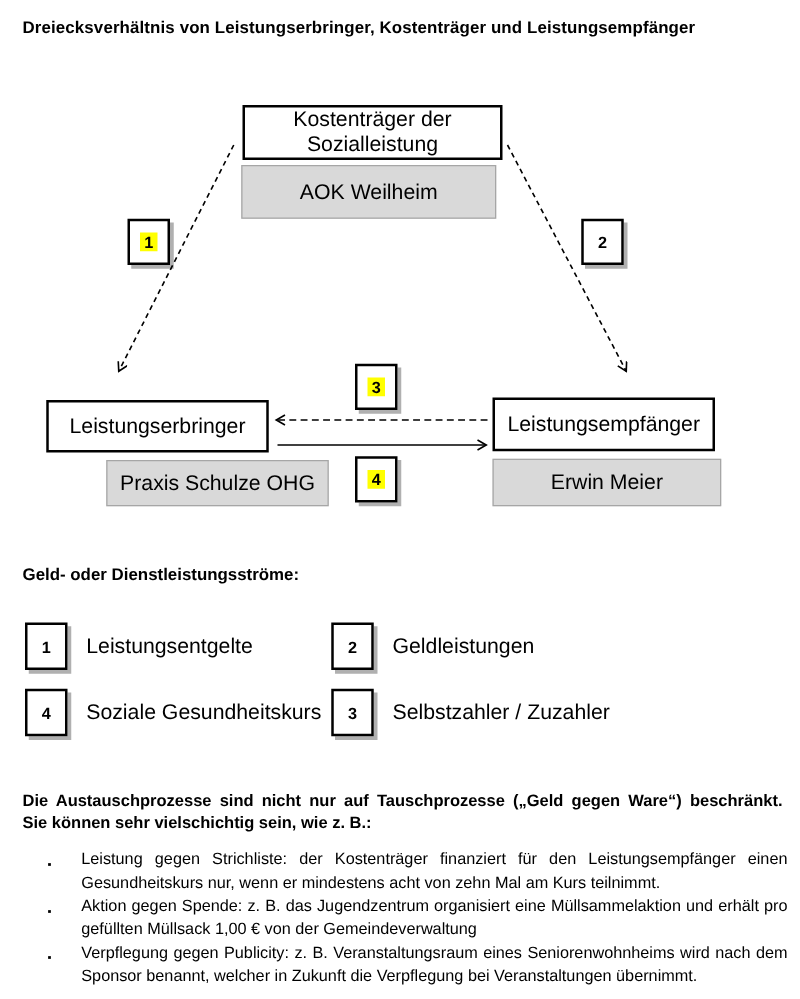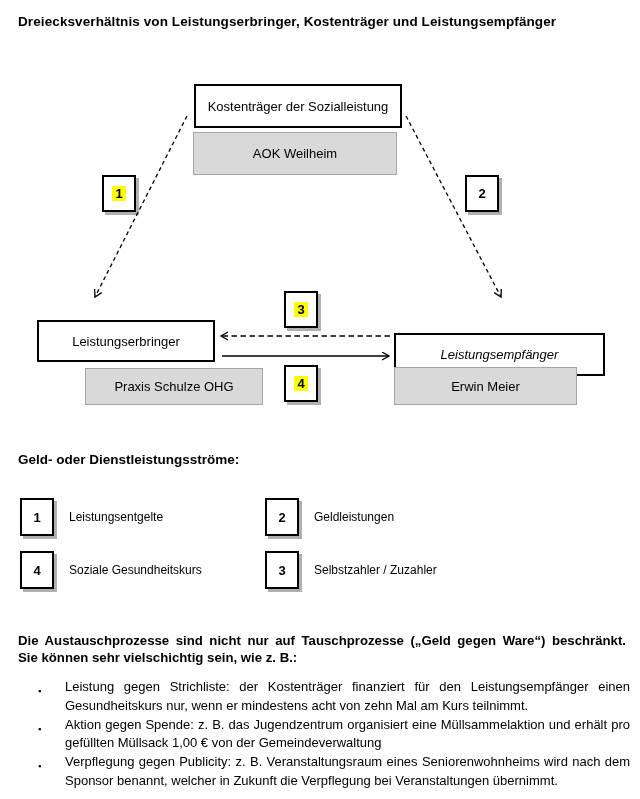"Kostenträger der Sozialleistung" .box { font-size: 13px -> 17px }
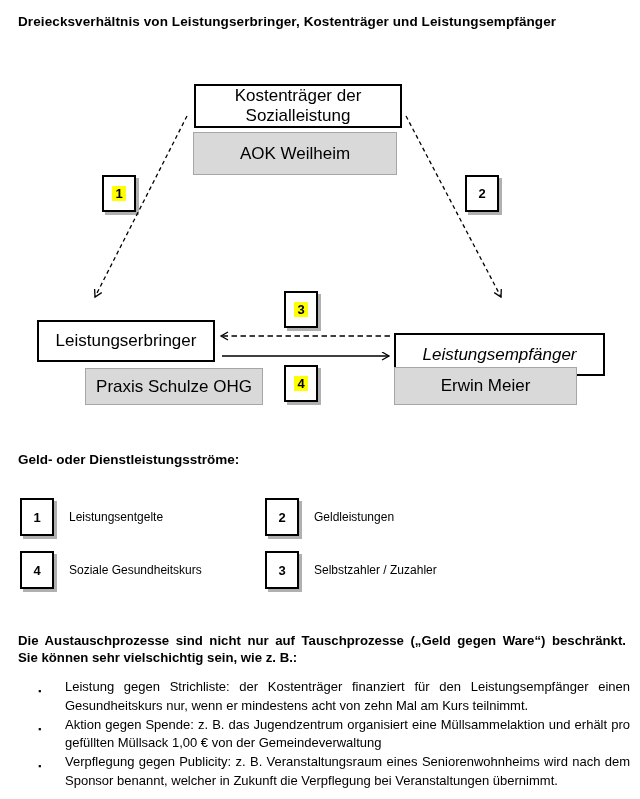"Leistungsempfänger" #right-role { font-style: italic -> none; top: 333px -> 318px; width: 211px -> 178px }
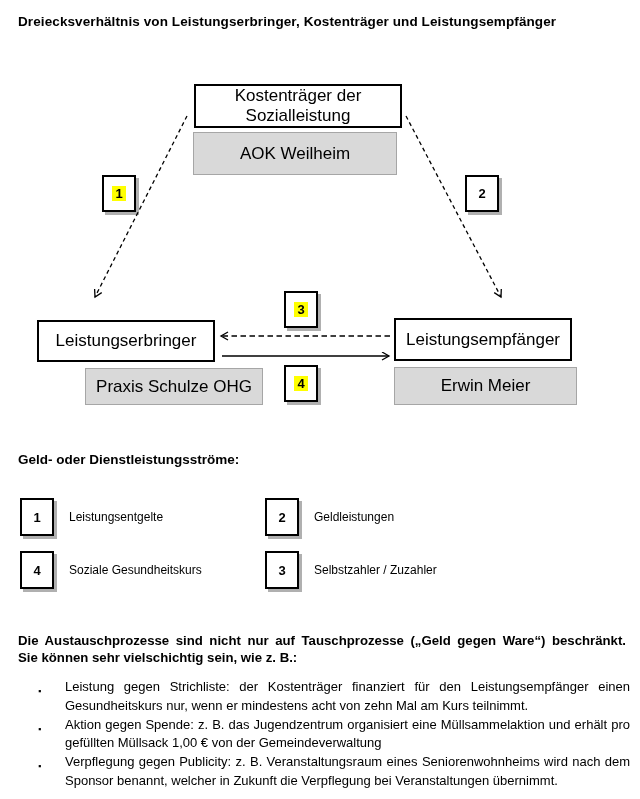"Leistungsentgelte" .legend-label { font-size: 12px -> 17px }
